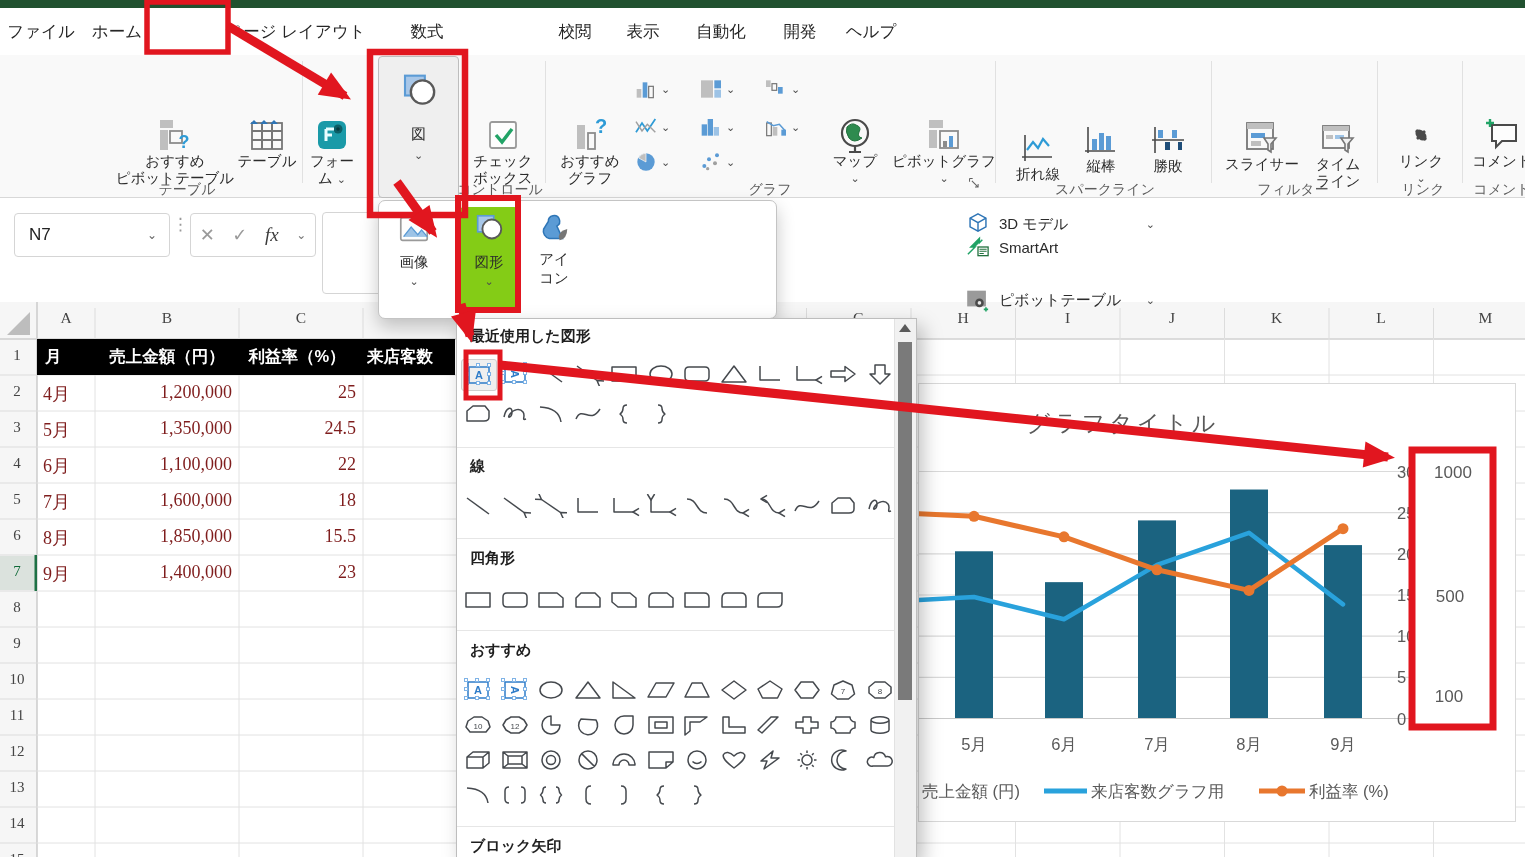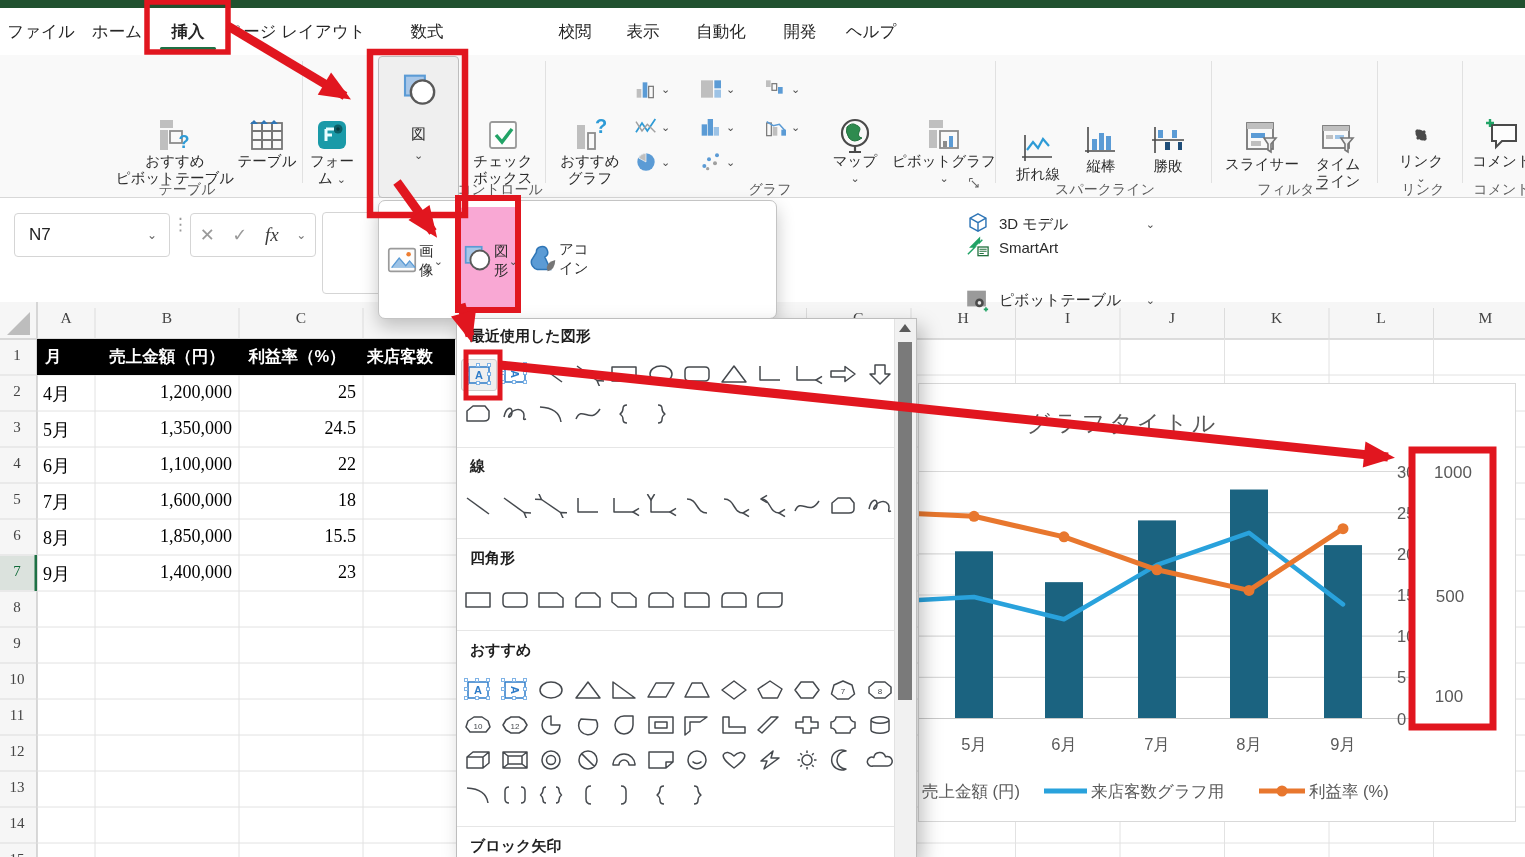"挿入" div.tab { html: <div> <span>挿入</span> <div></div> </div> -> none }
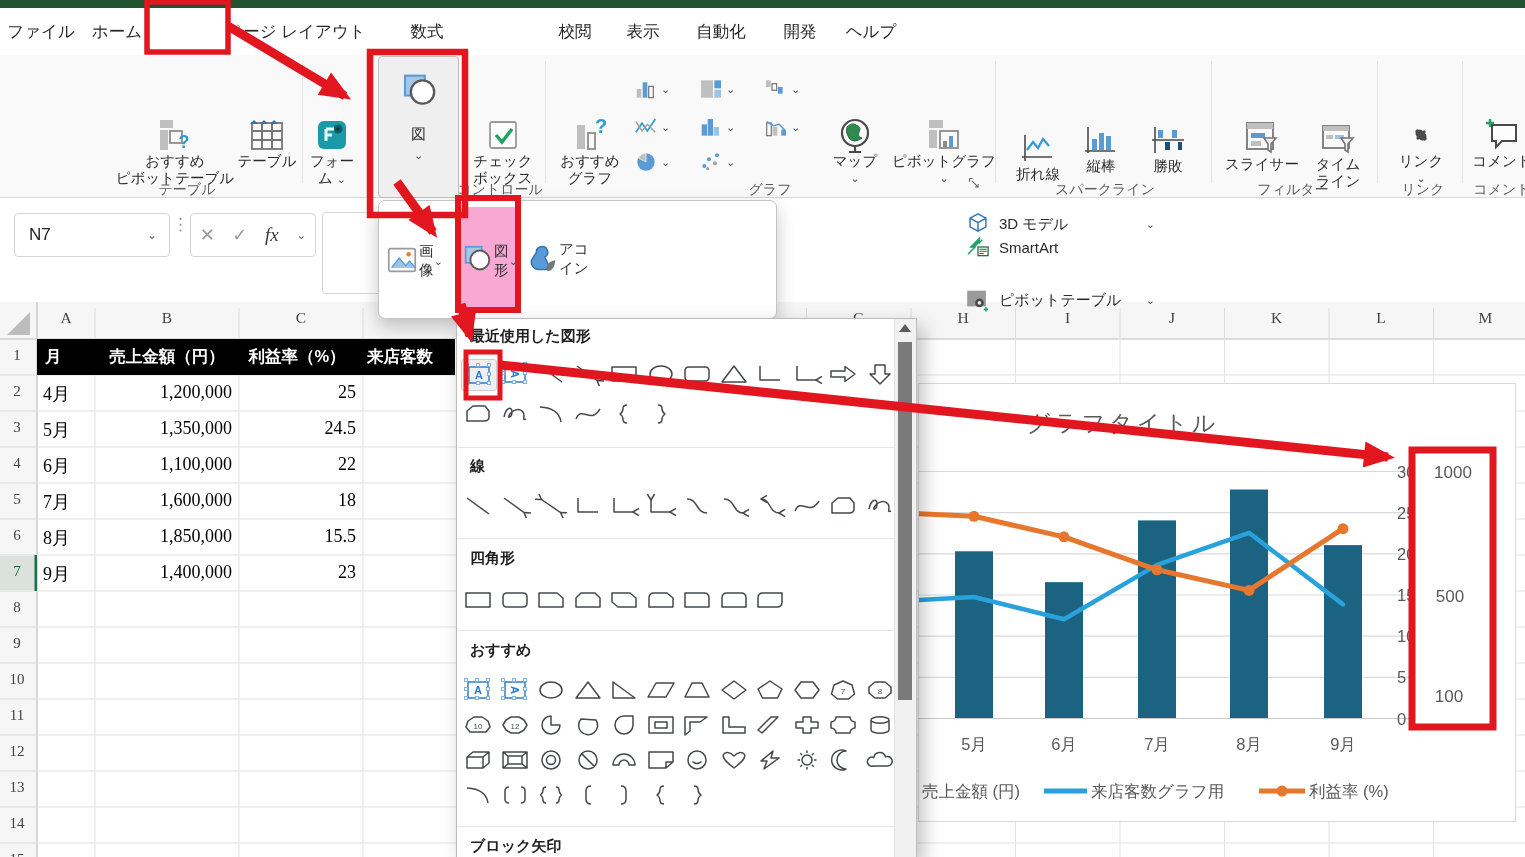"画像" .imn-big { flex-direction: row -> column }
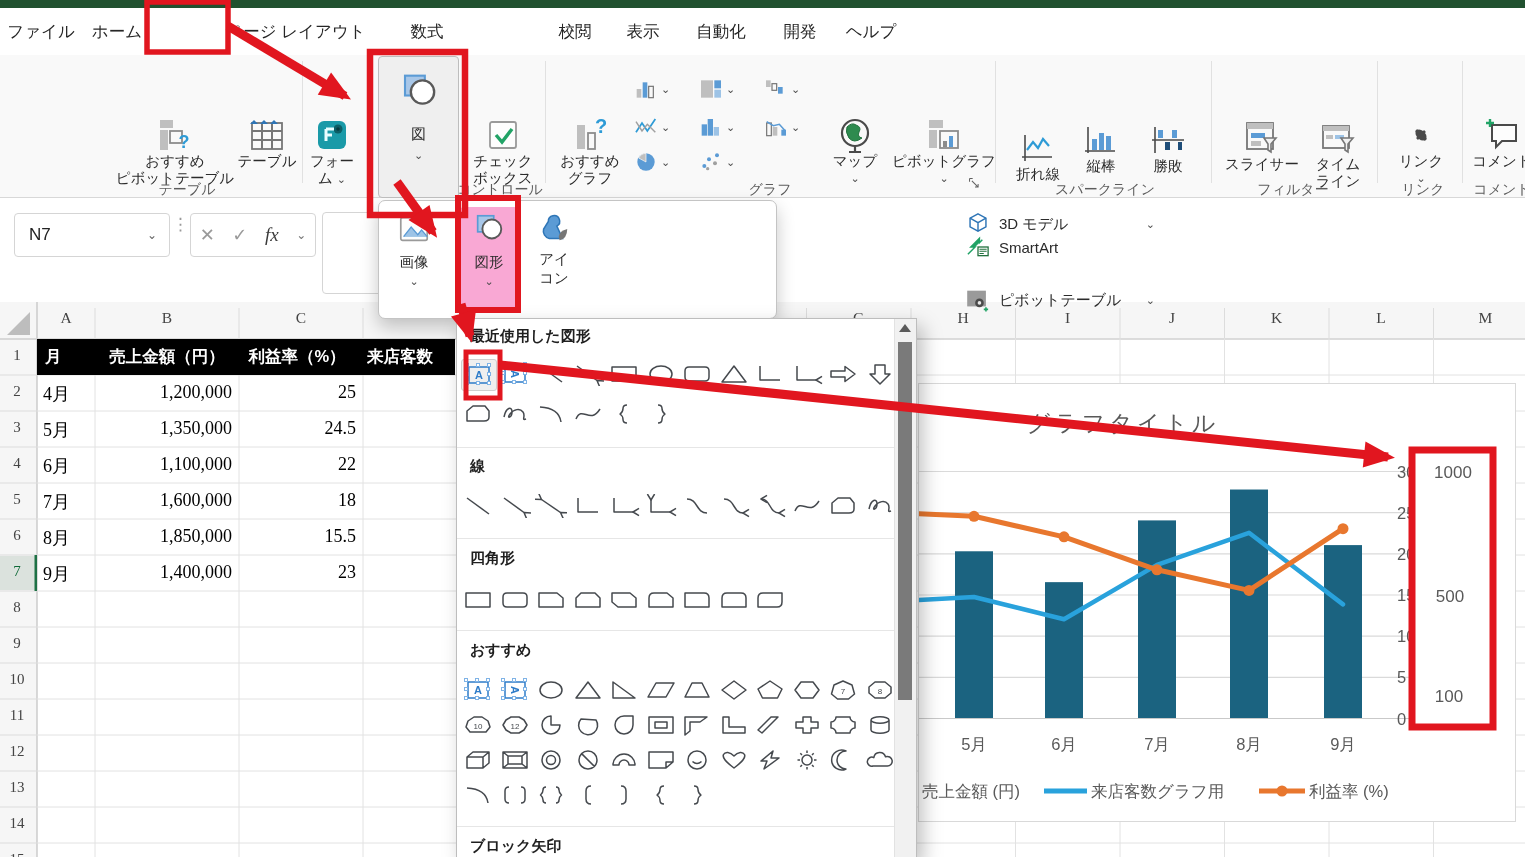"図形" div.imn-big { background: #f9a8d4 -> #84cc16 }
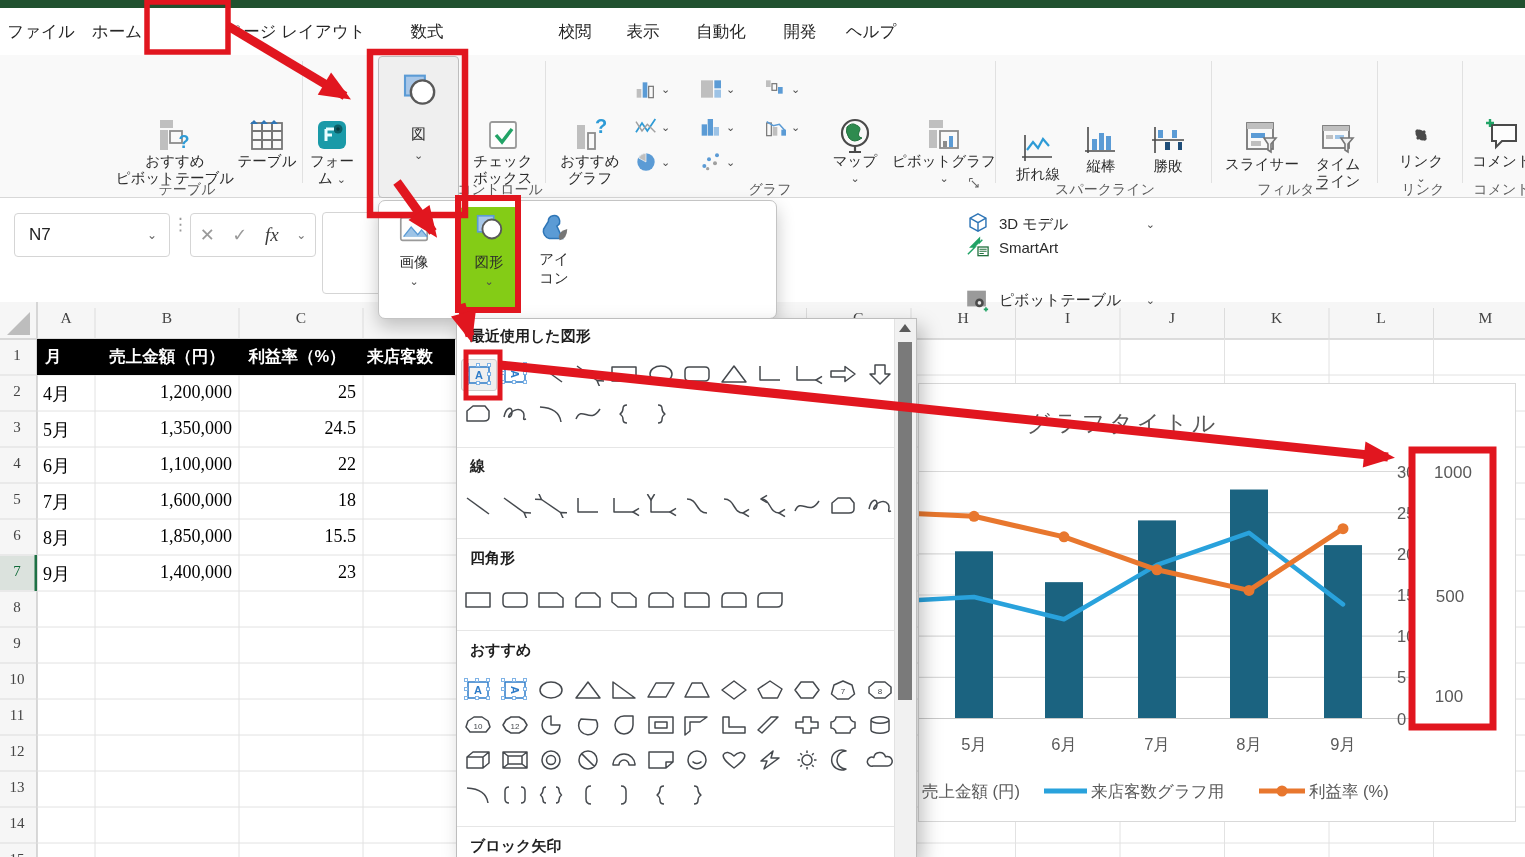"4月" .cellv { color: #000000 -> #7f1d1d }
